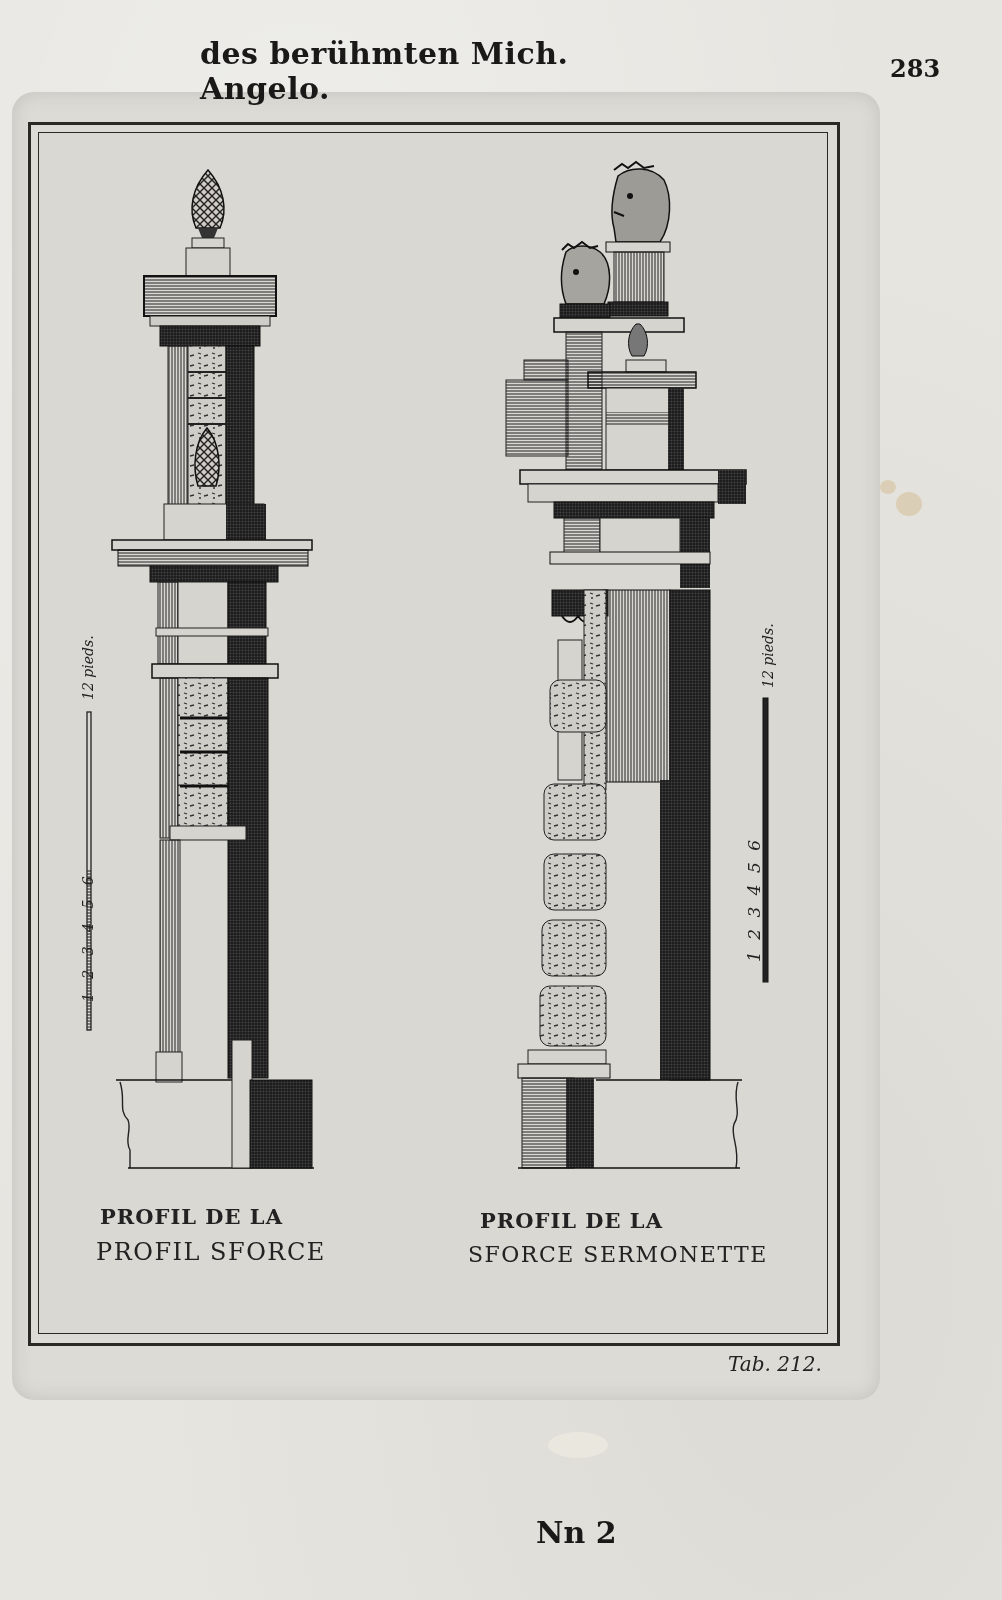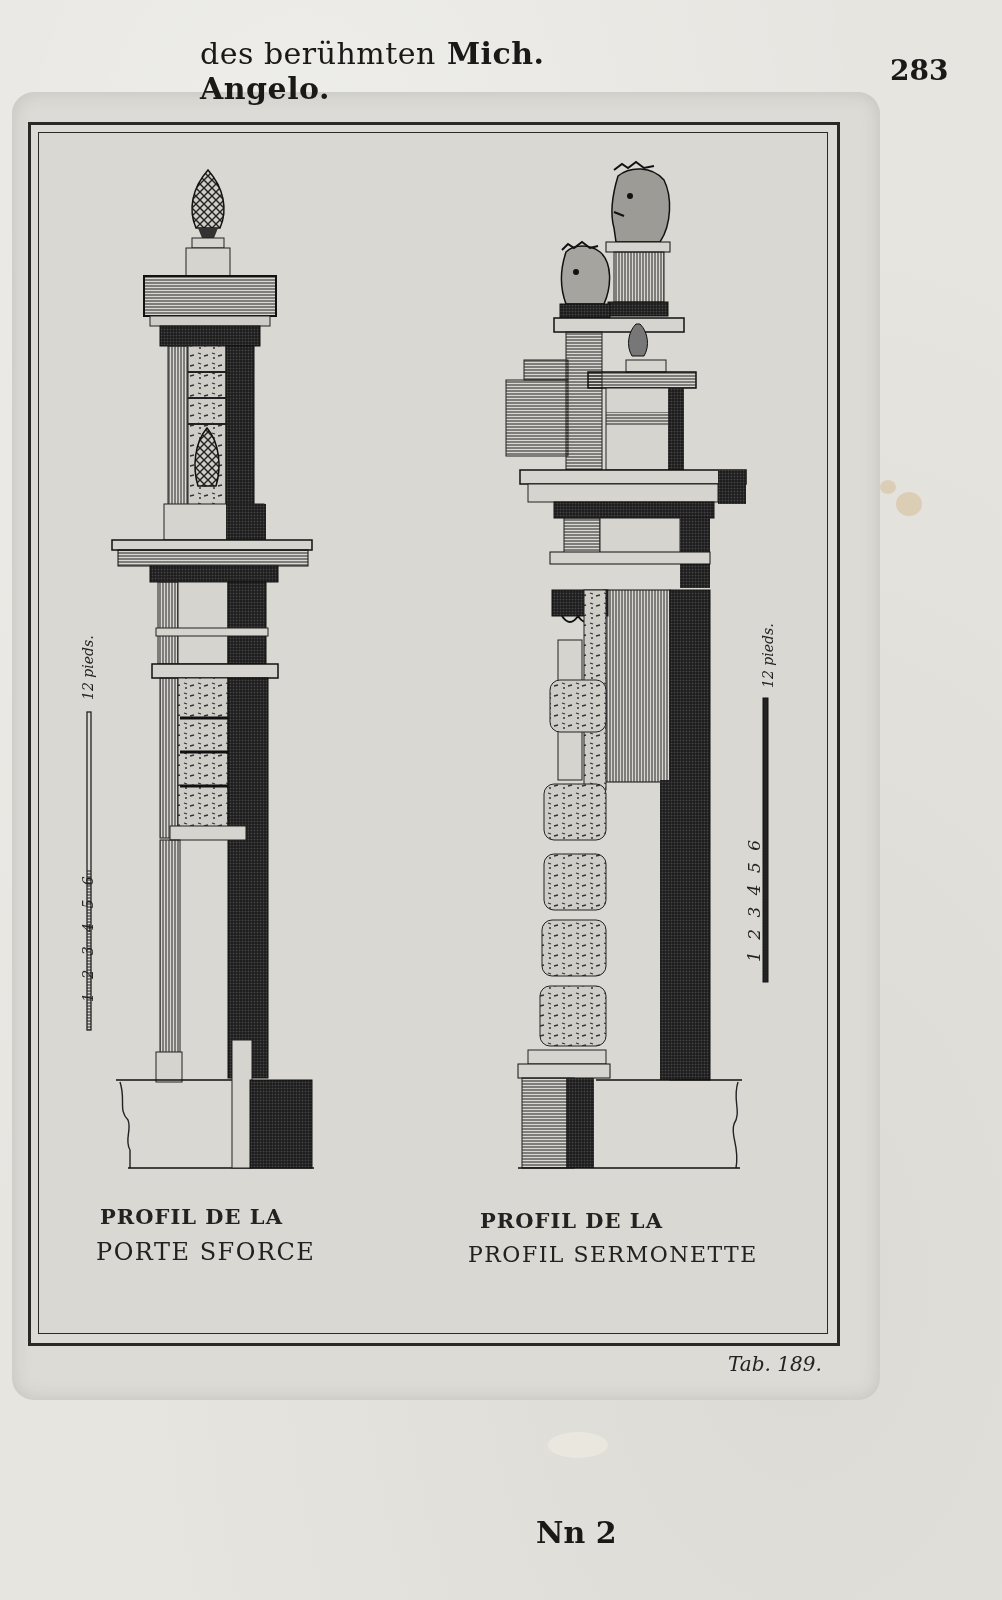"des berühmten" .running-head .fraktur { font-weight: normal -> bold }
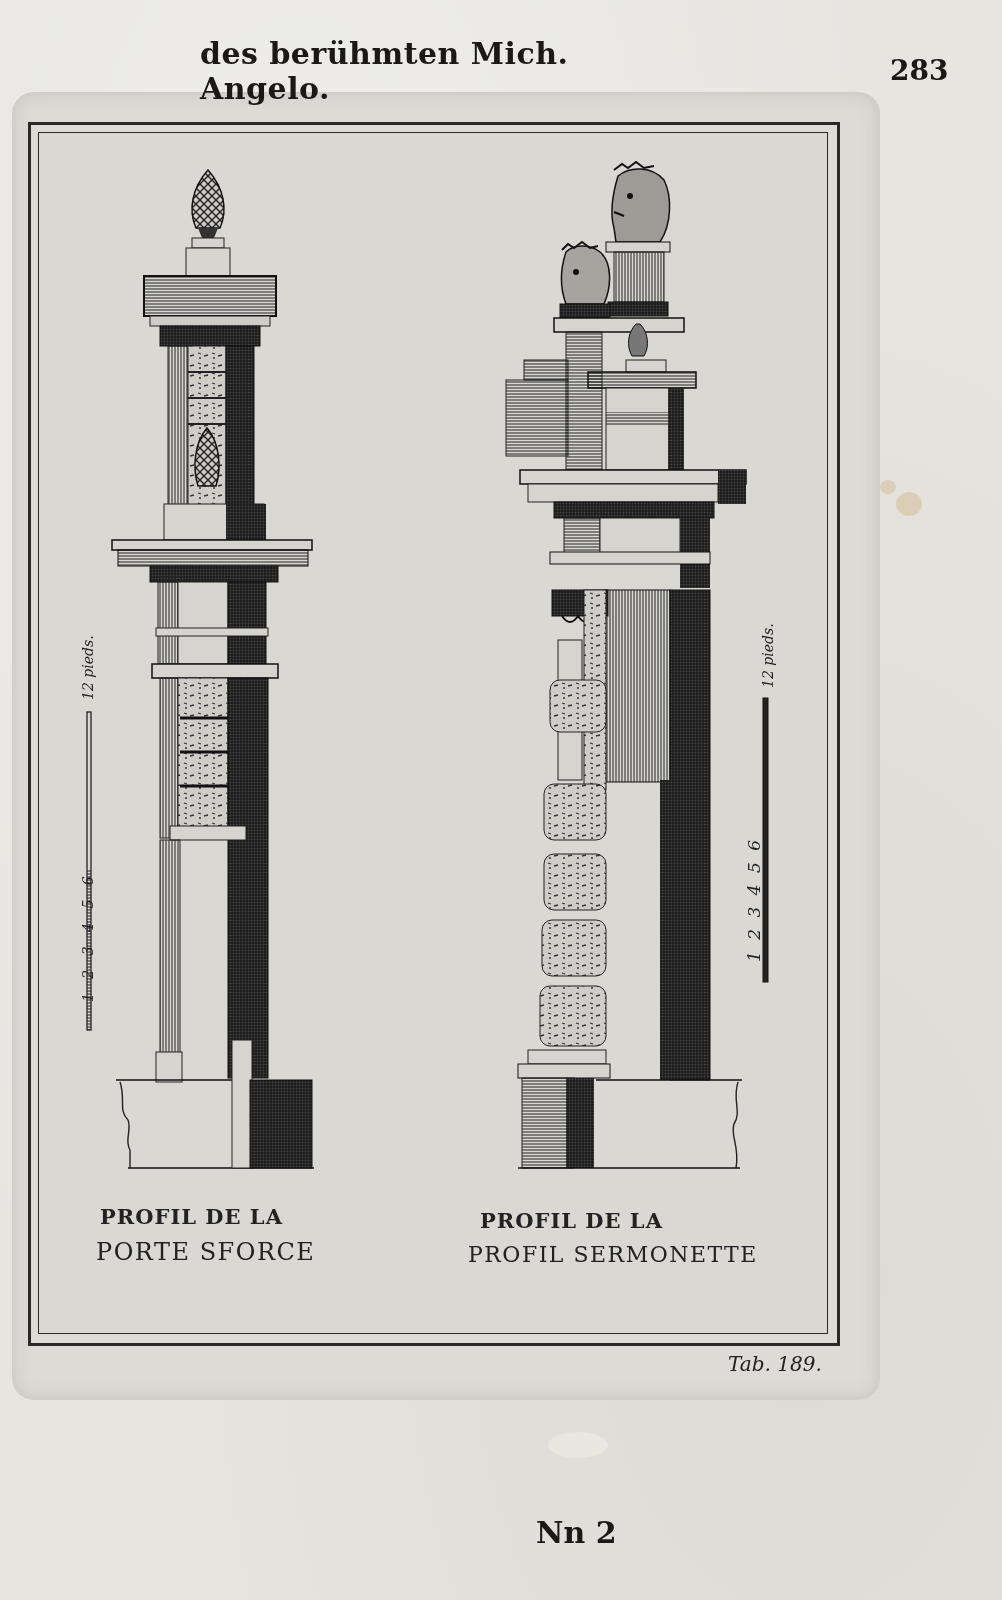"283" .page-number { font-size: 28px -> 24px }
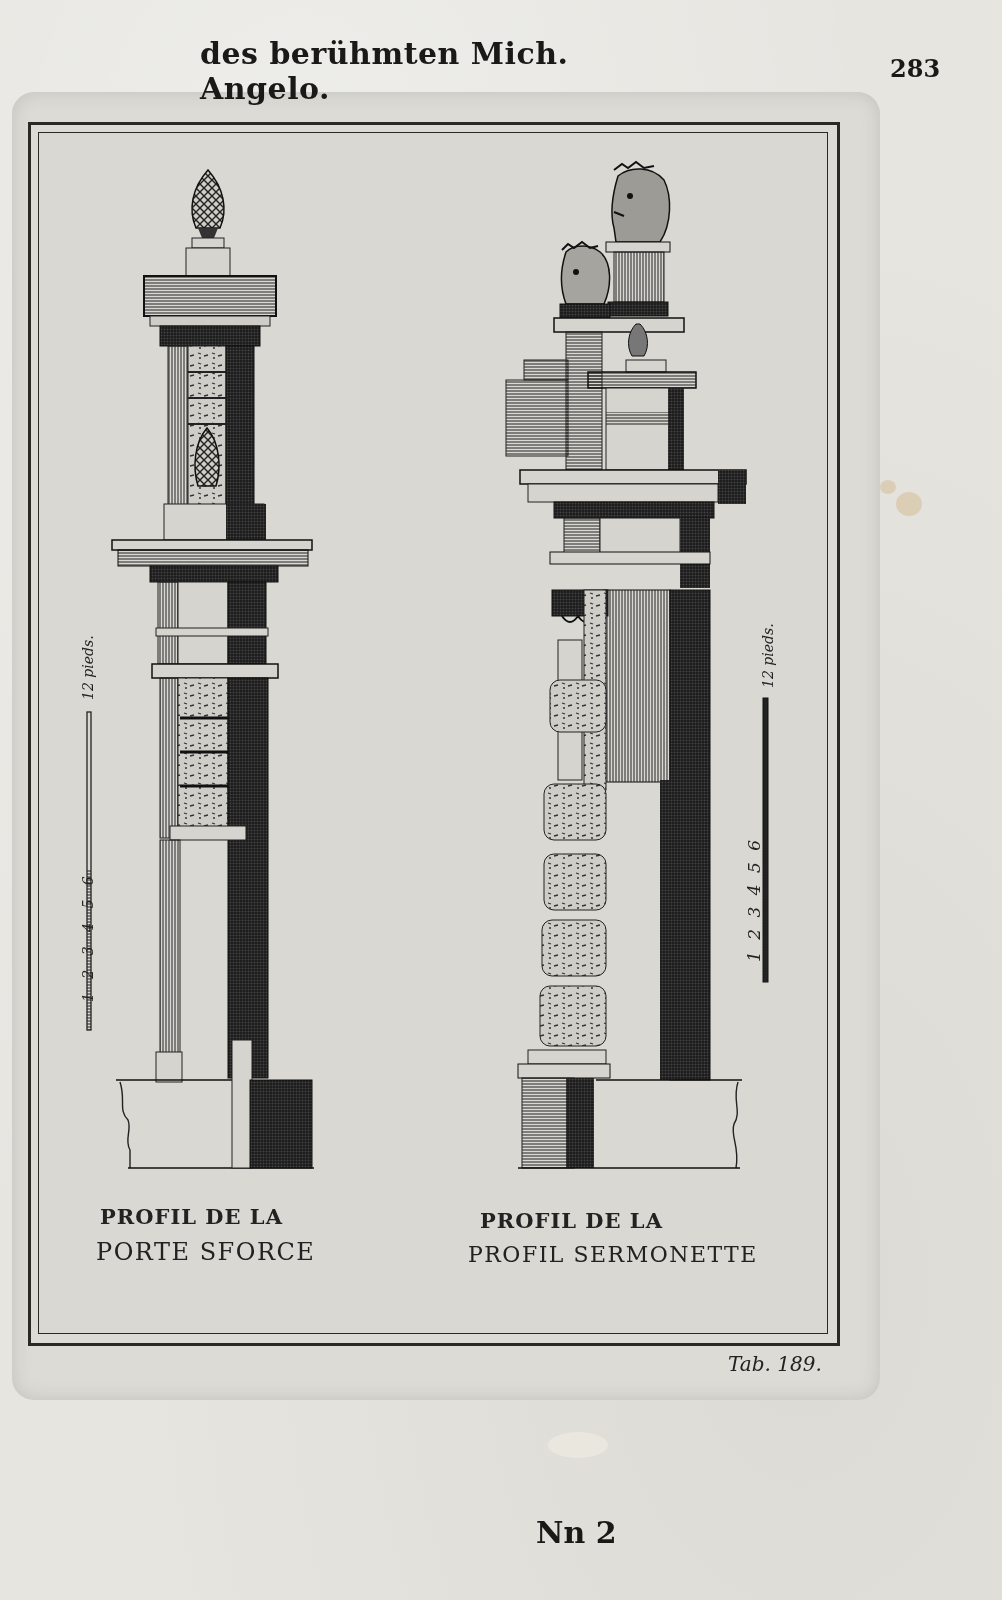"PORTE SFORCE" div.caption { text: PORTE -> PROFIL }
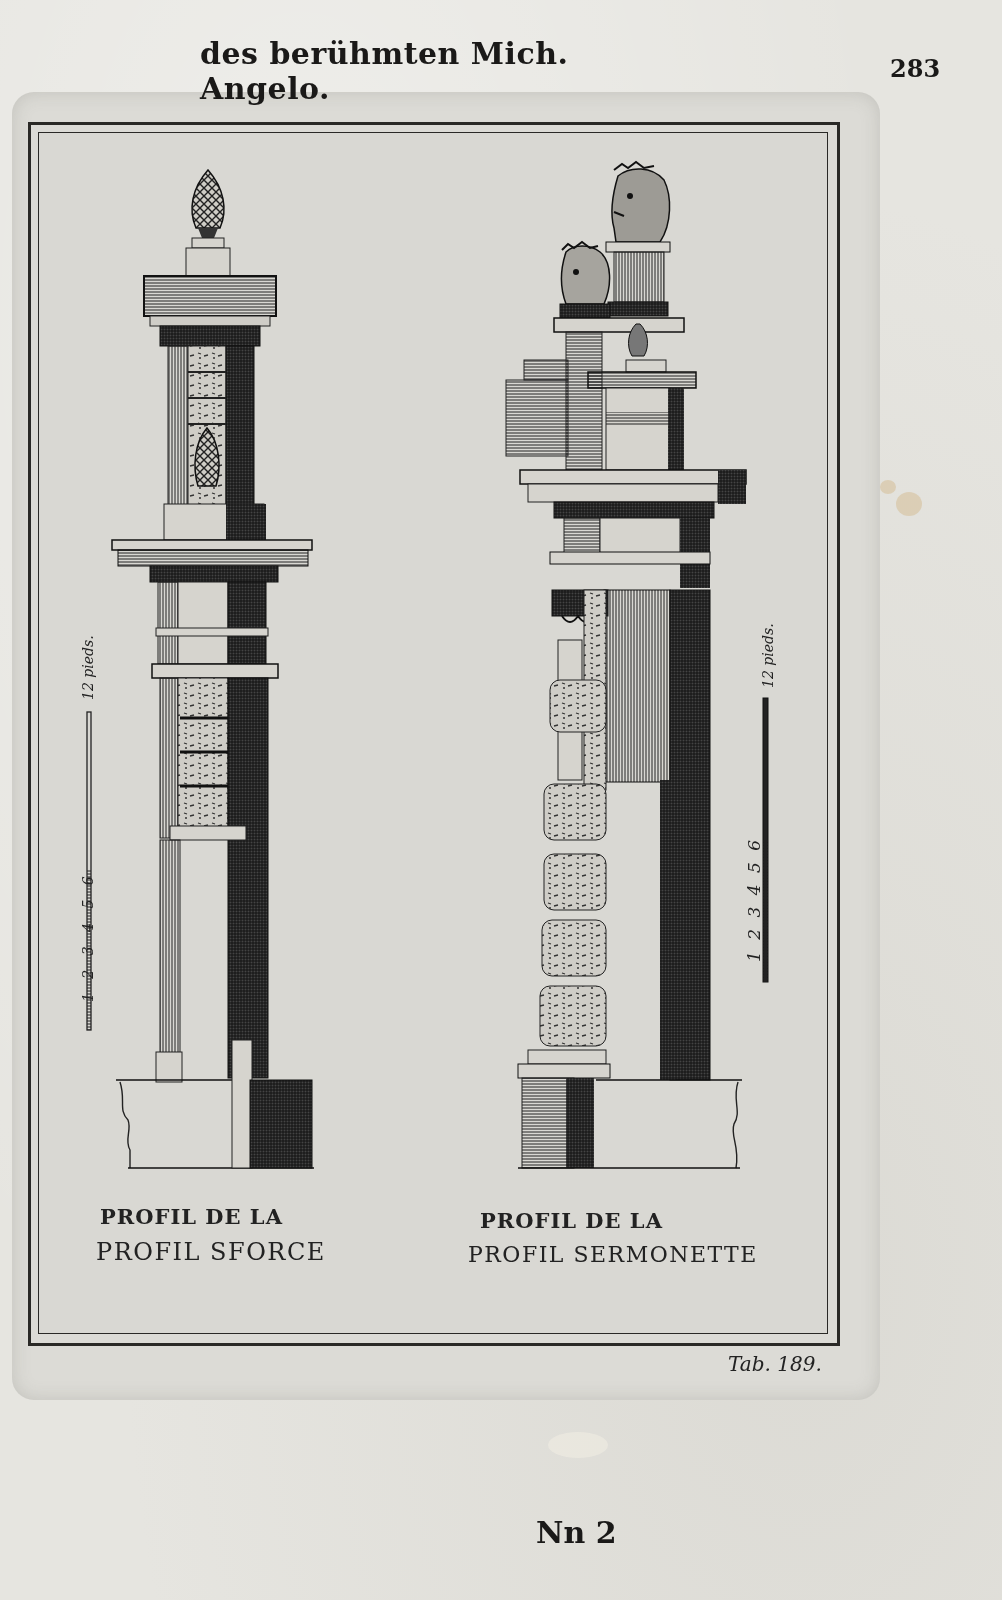"PROFIL SERMONETTE" div.caption { text: PROFIL -> SFORCE }
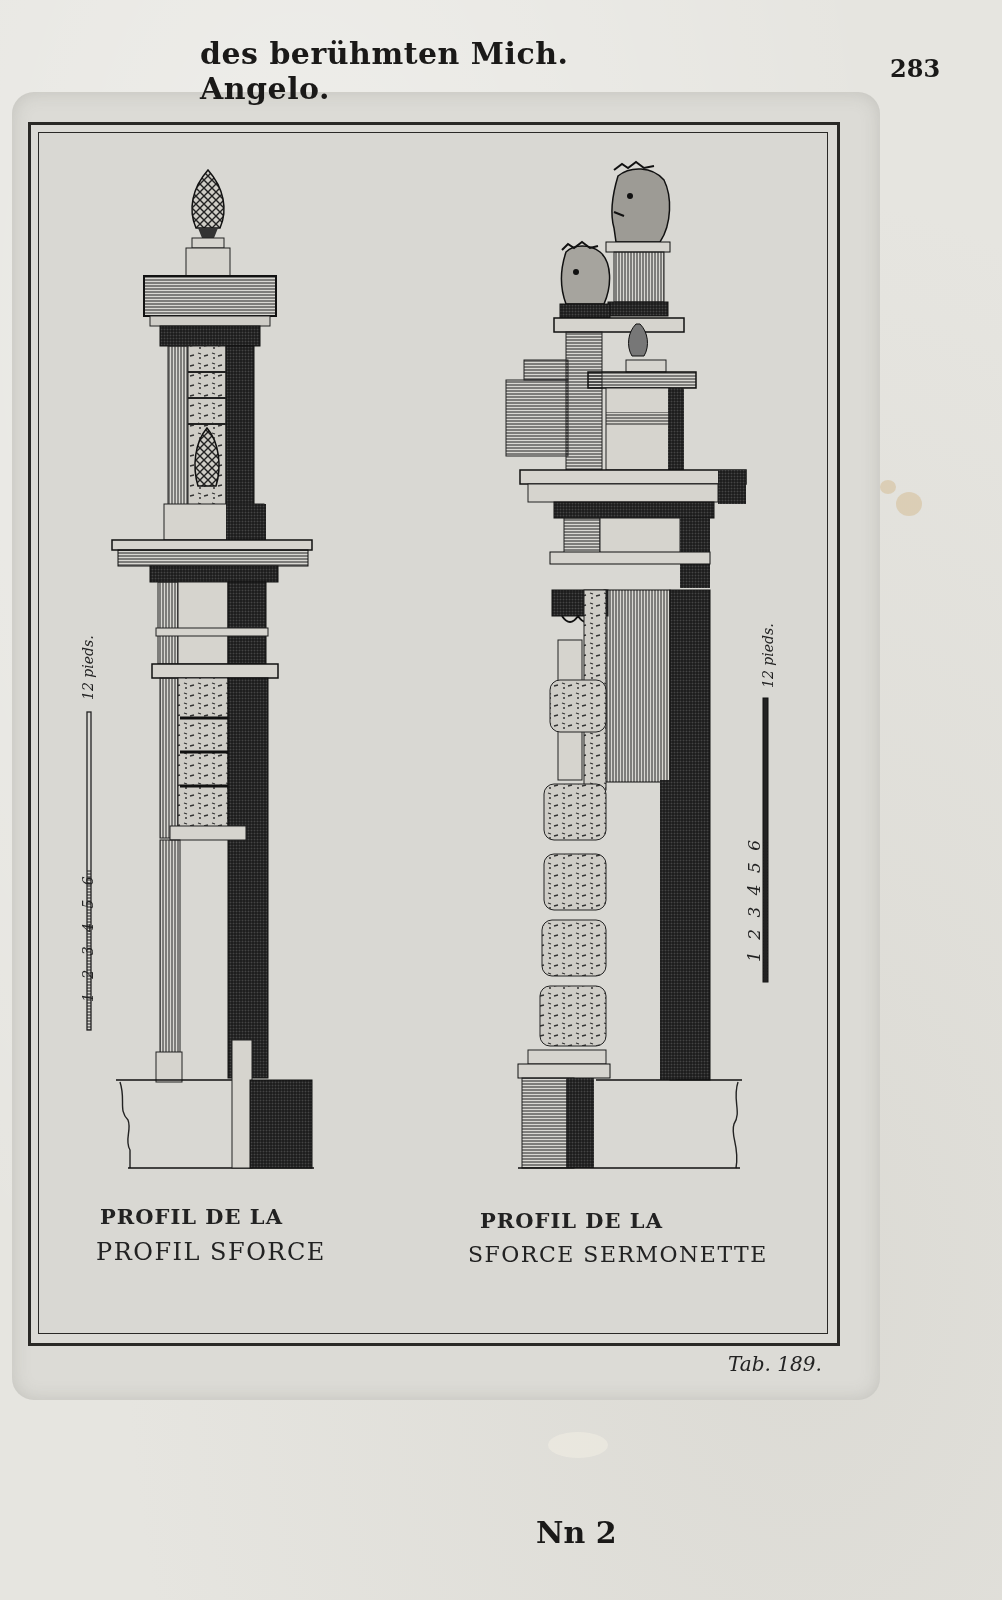"Tab. 189." div.tab-label { text: 189 -> 212 }
